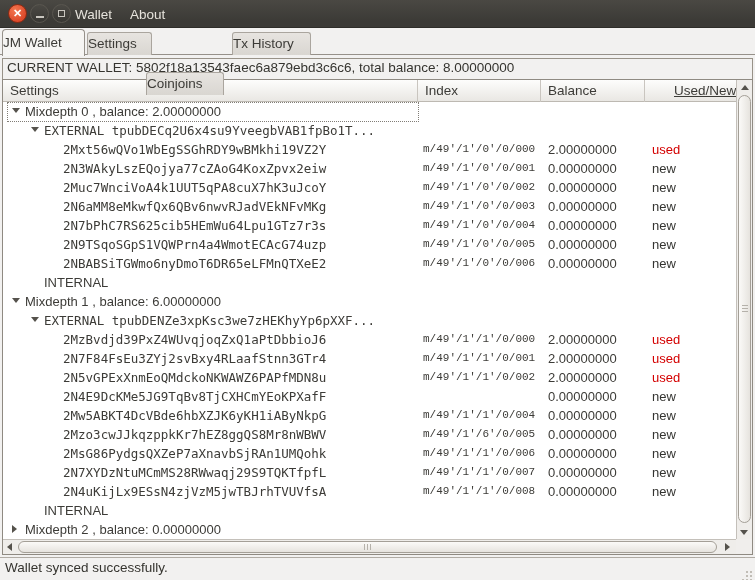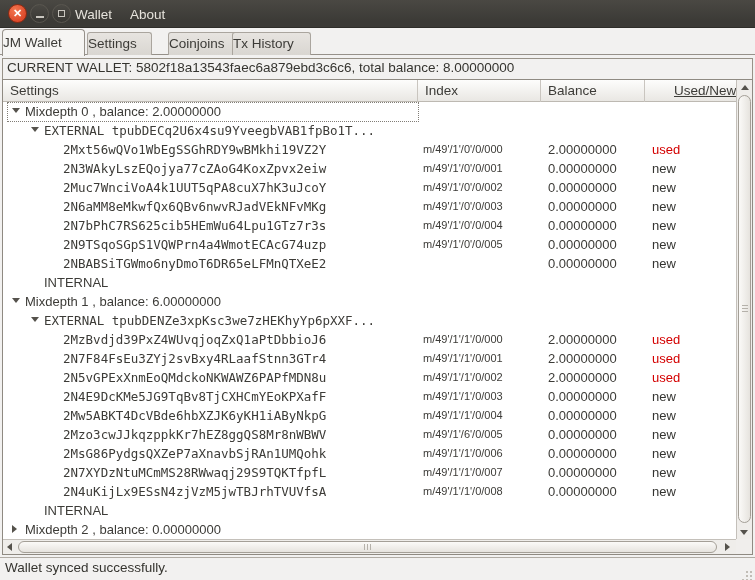"Coinjoins" div.tab { left: 168px -> 146px; margin-top: none -> 40px }
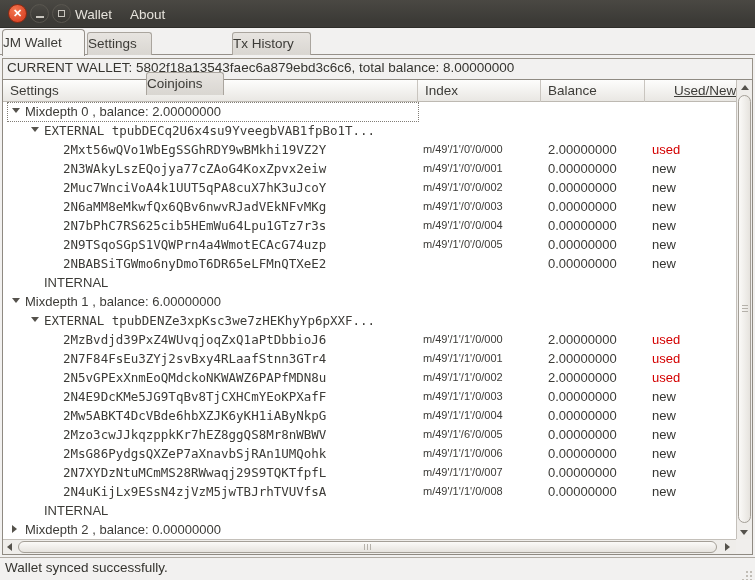"m/49'/1'/0'/0/000" .c-idx { font-family: Liberation Sans, sans-serif -> Liberation Mono, monospace }
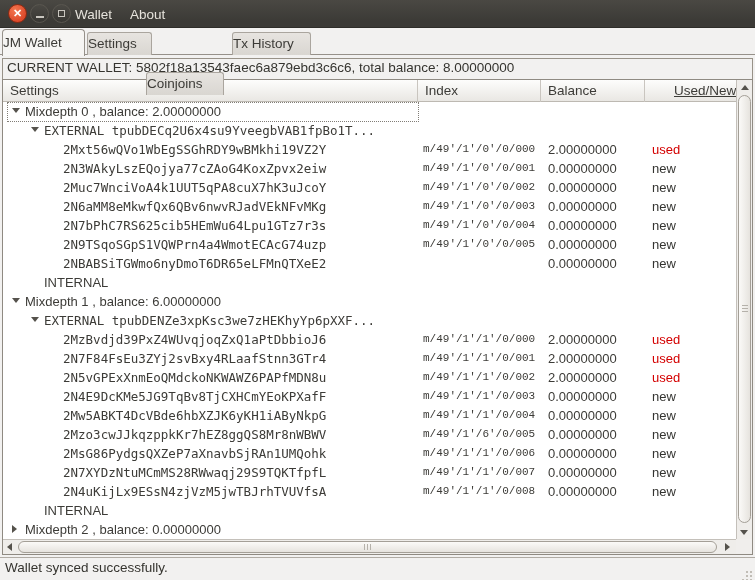"m/49'/1'/0'/0/006" div.cell { html: none -> <div>m/49'/1'/0'/0/006</div> }
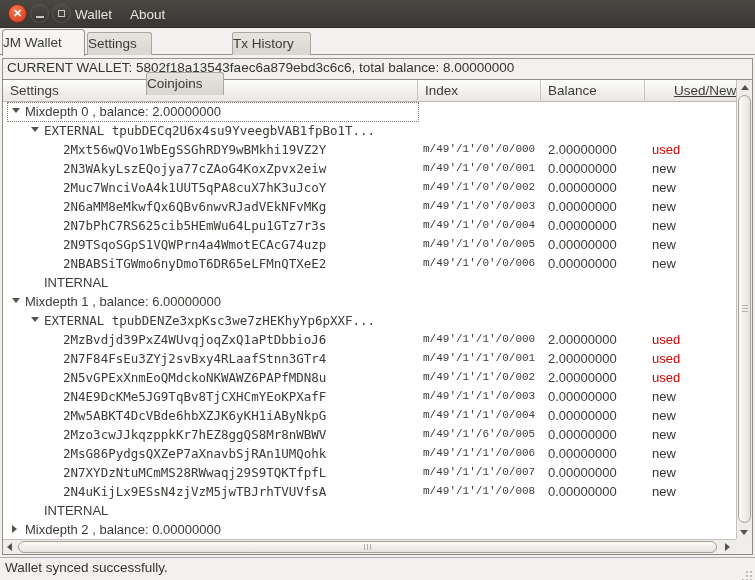"m/49'/1'/1'/0/003" div.cell { html: <div>m/49'/1'/1'/0/003</div> -> none }
